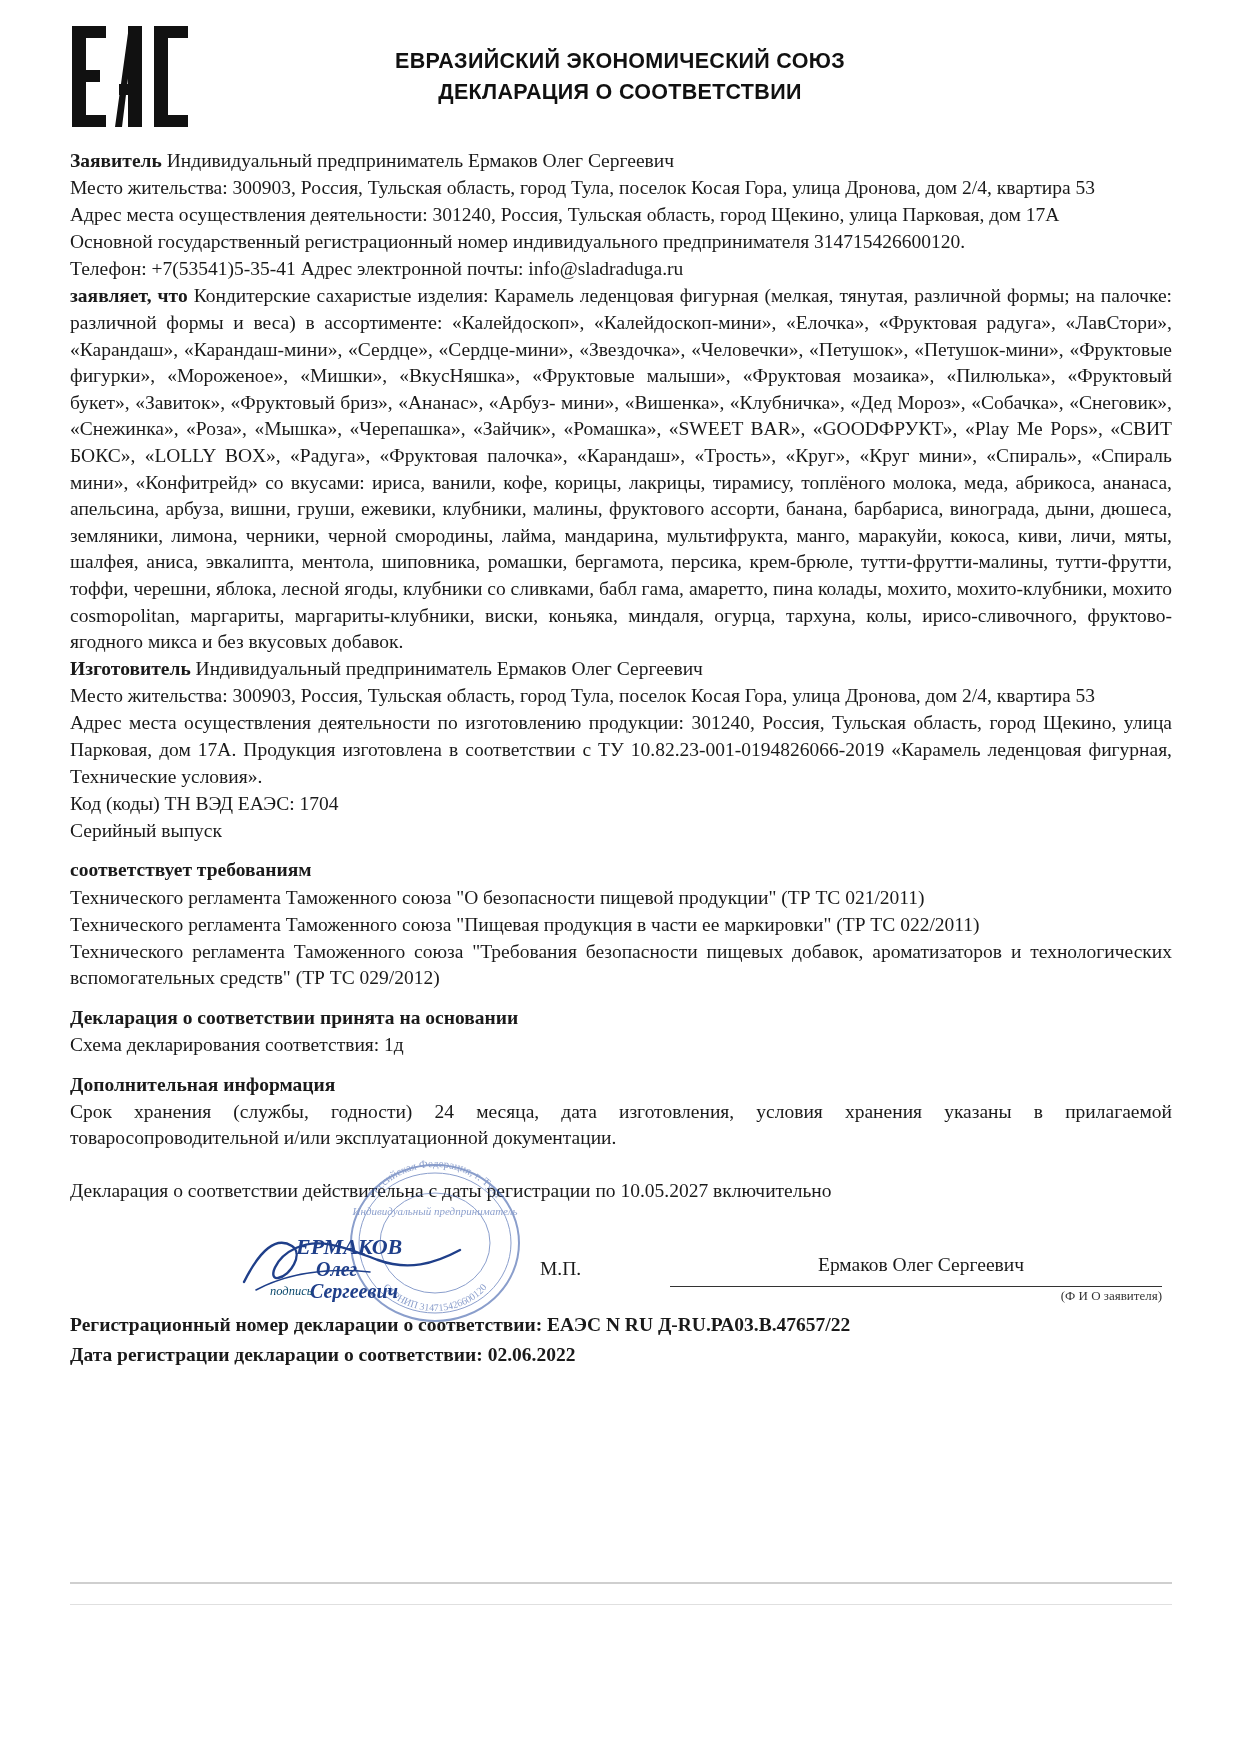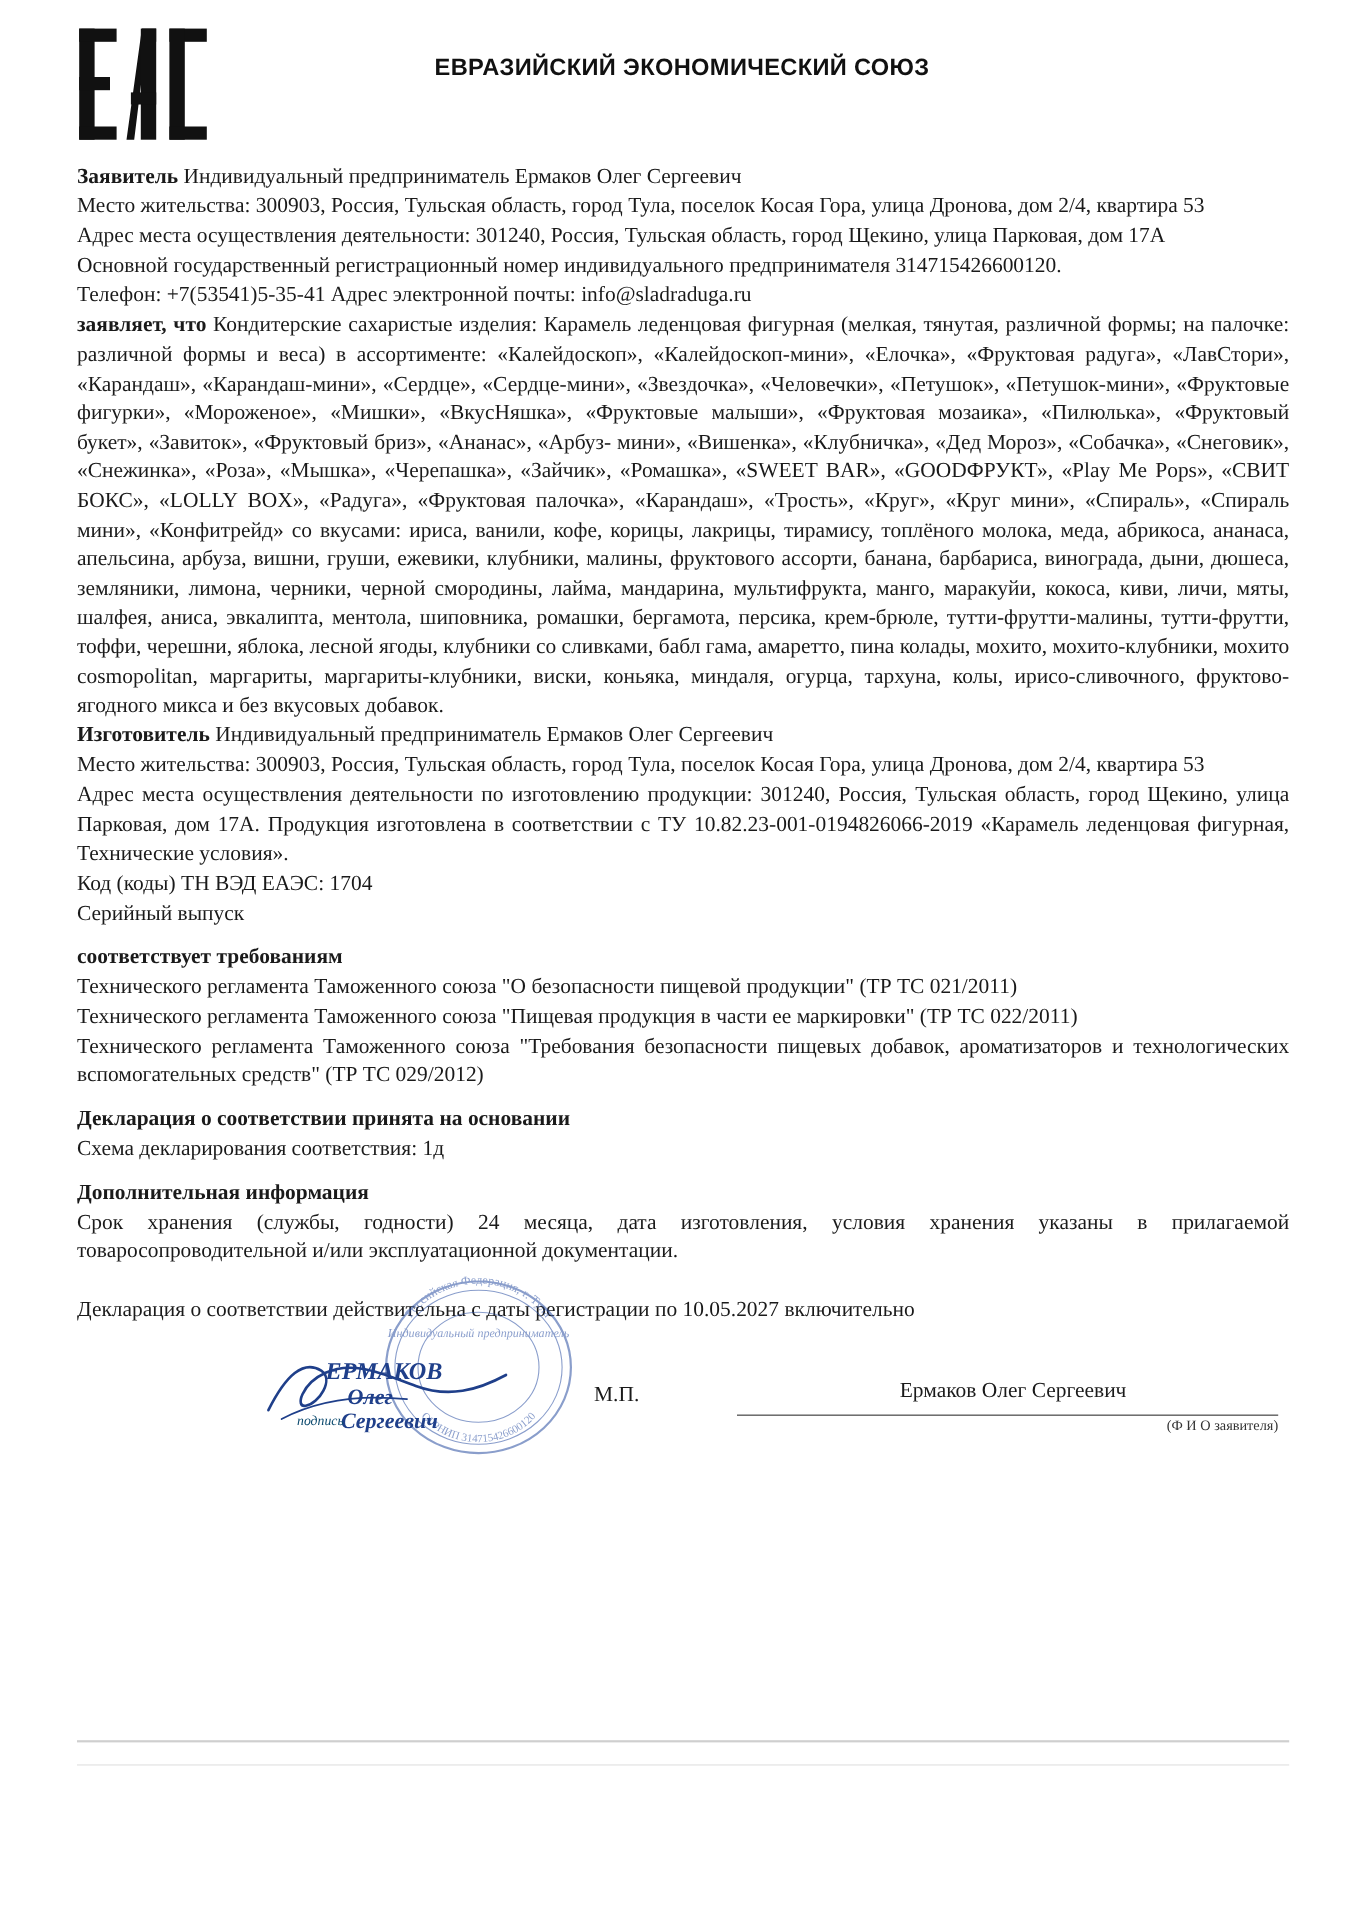"ДЕКЛАРАЦИЯ О СООТВЕТСТВИИ" div.header-title-line { html: none -> <div>ДЕКЛАРАЦИЯ О СООТВЕТСТВИИ</div> }
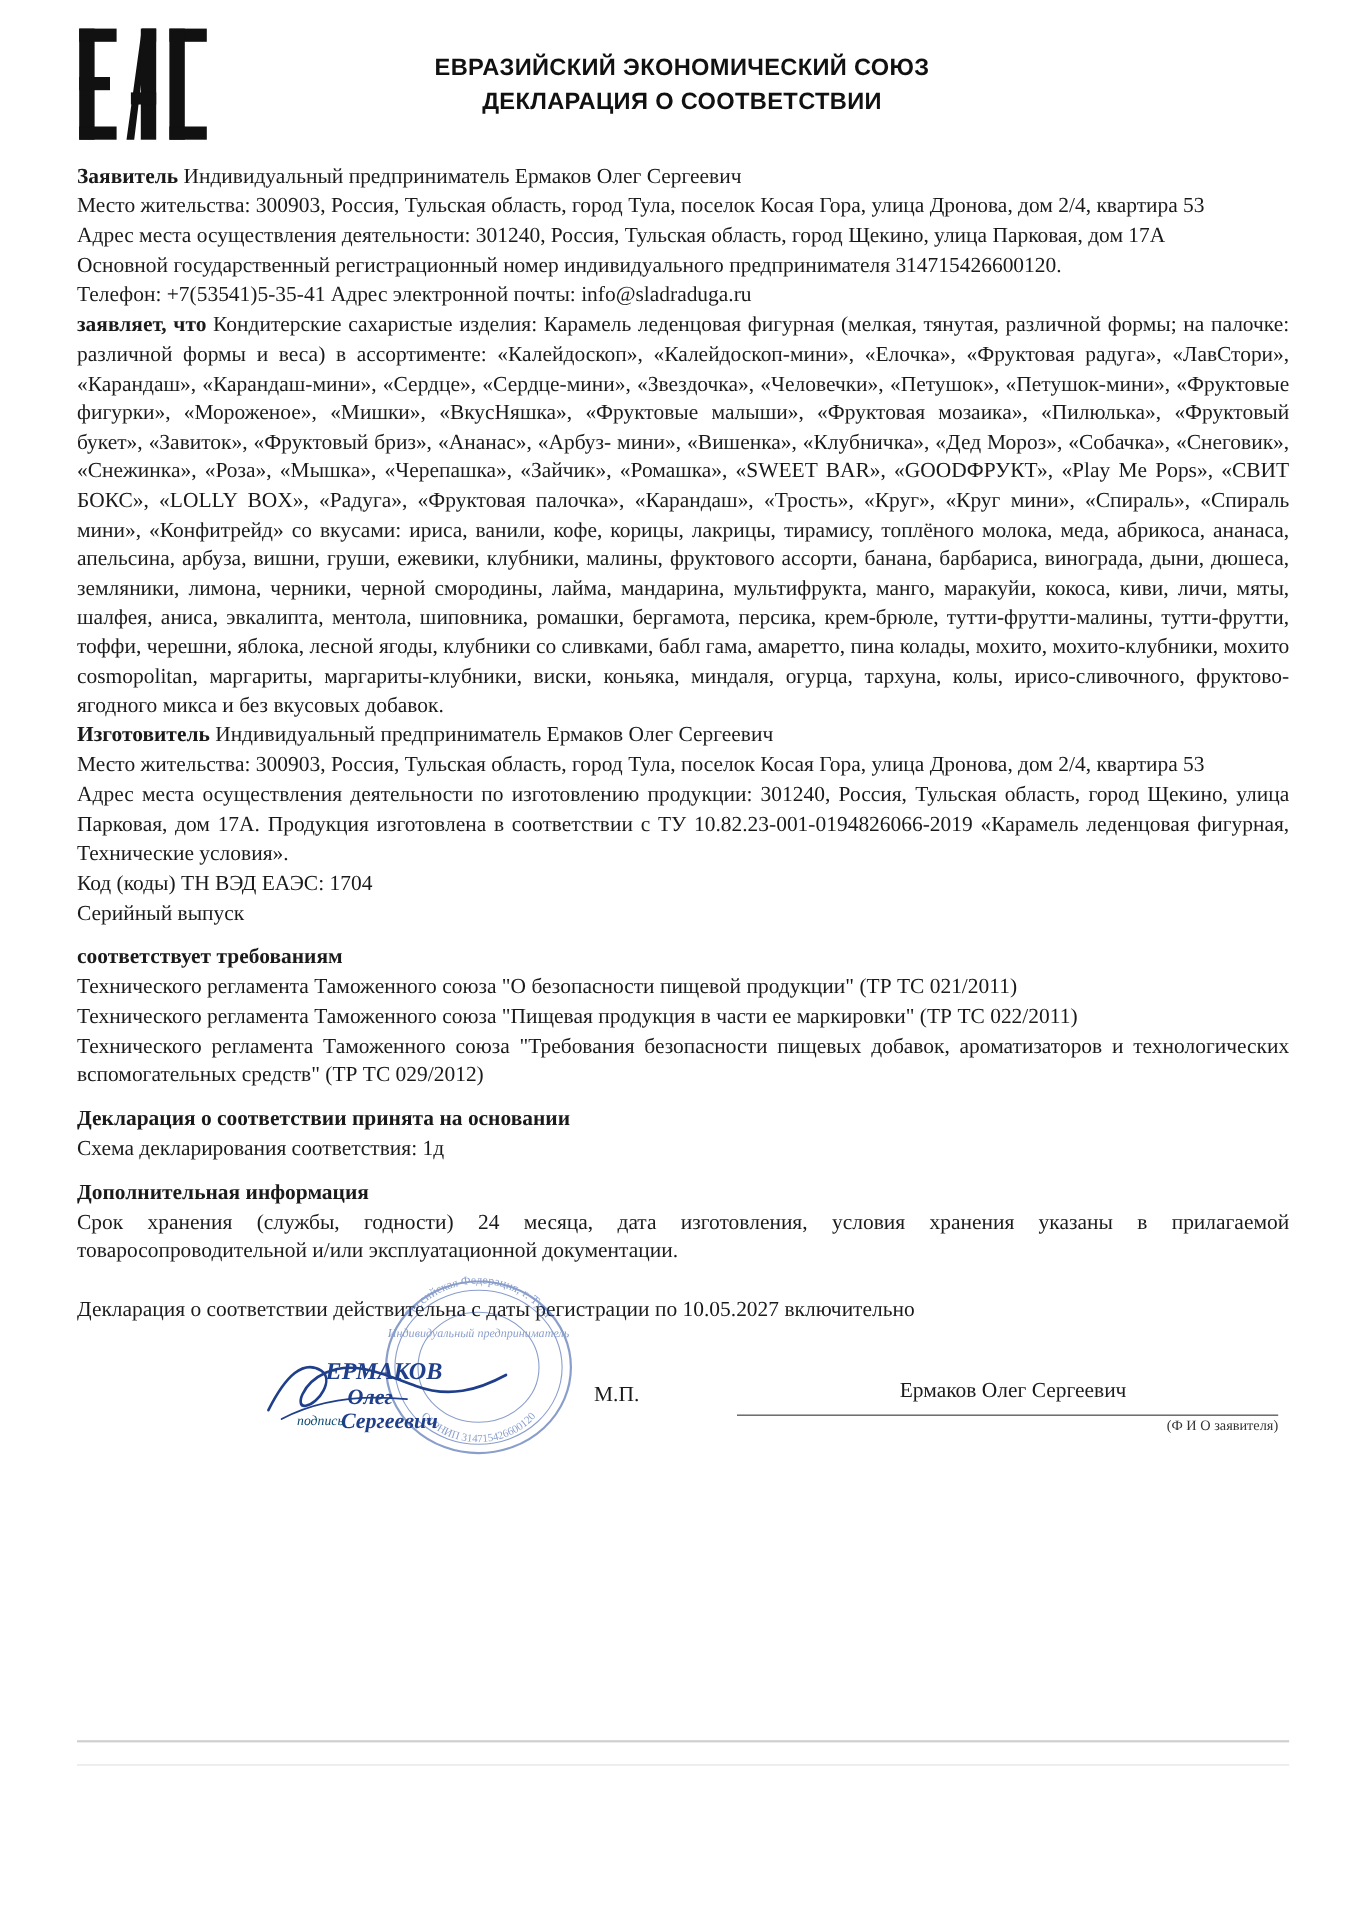"Регистрационный номер декларации о" div.footer-lines { html: none -> <div> <div><span>Регистрационный номер декларации о соответствии:</span><span> ЕАЭС N RU Д-RU.РА03.В.47657/22</span></div> <div><span>Дата регистрации декларации о соответствии:</span><span> 02.06.2022</span></div> </div> }
